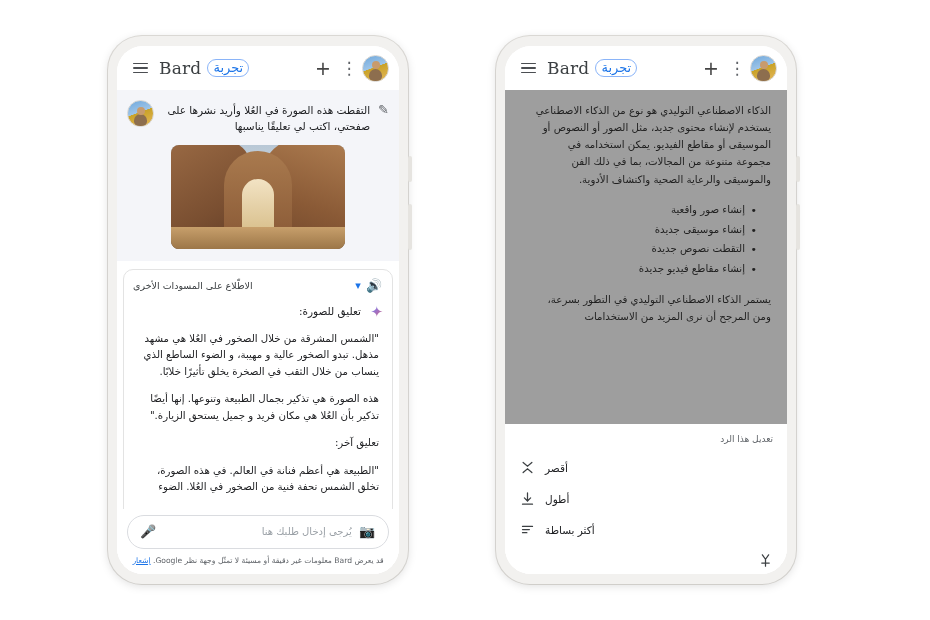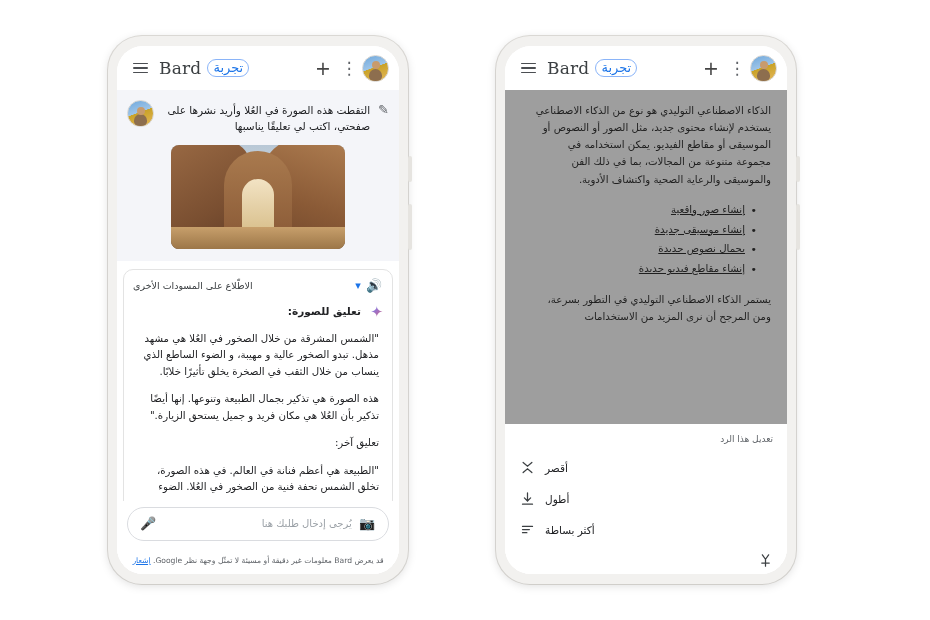"إنشاء صور واقعية" .dim-list li { text-decoration: underline -> none }
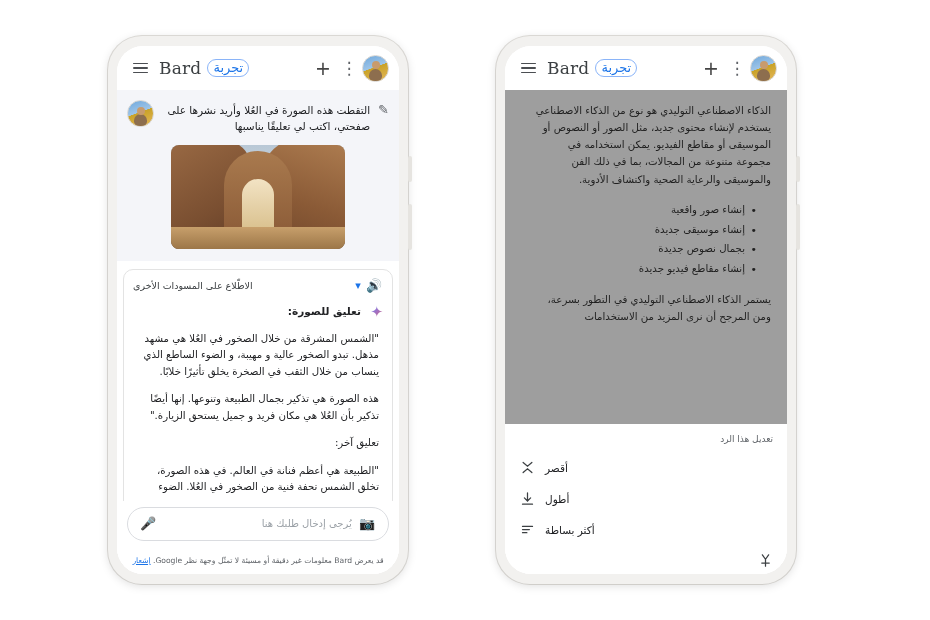"بجمال نصوص جديدة" li { text: بجمال -> التقطت }
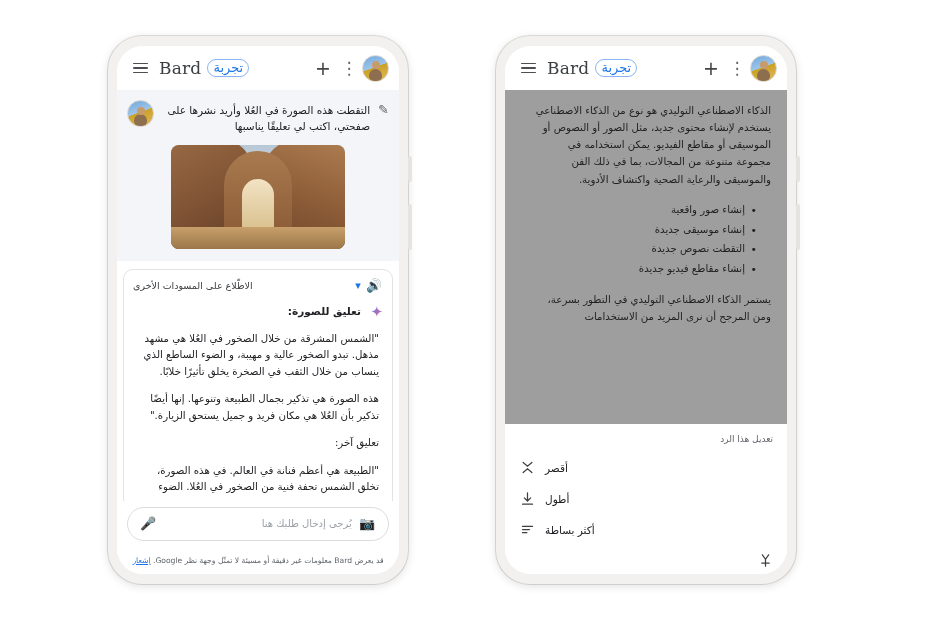"تعليق للصورة:" .resp-title { font-weight: bold -> normal }
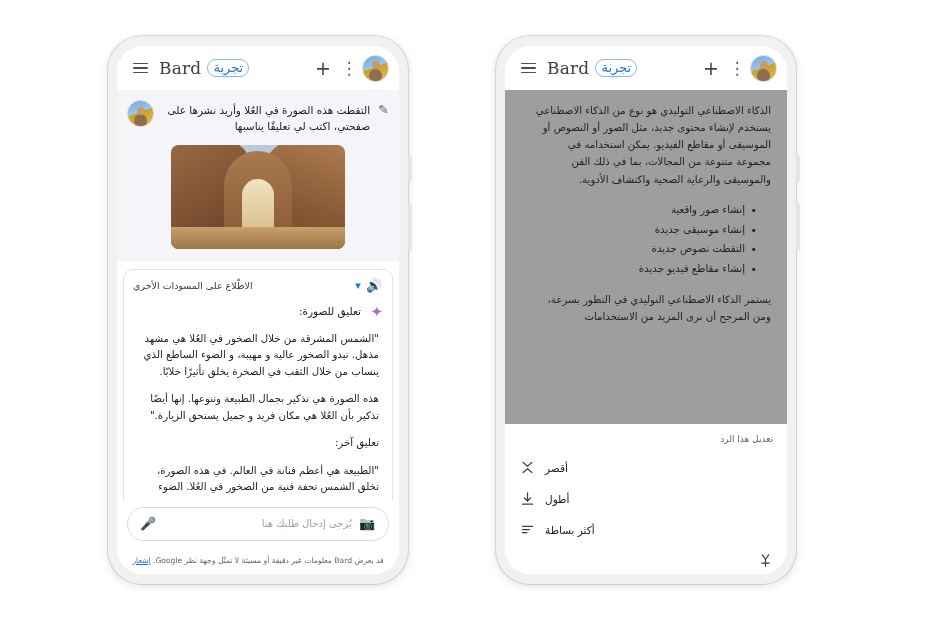"قد يعرض Bard معلومات غير" .disclaimer { margin-top: 14px -> 6px }
